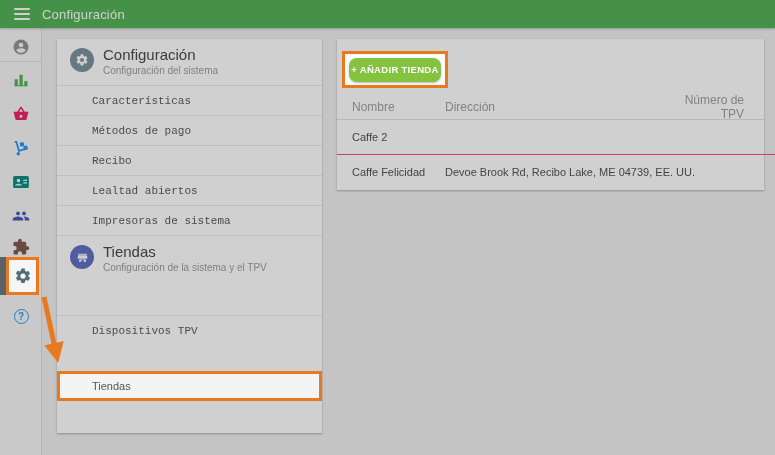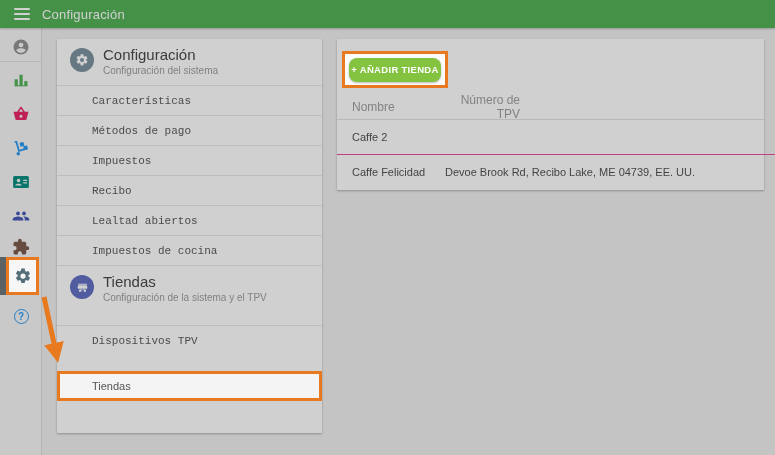"Dirección" div.c2 { html: none -> <div>Dirección</div> }
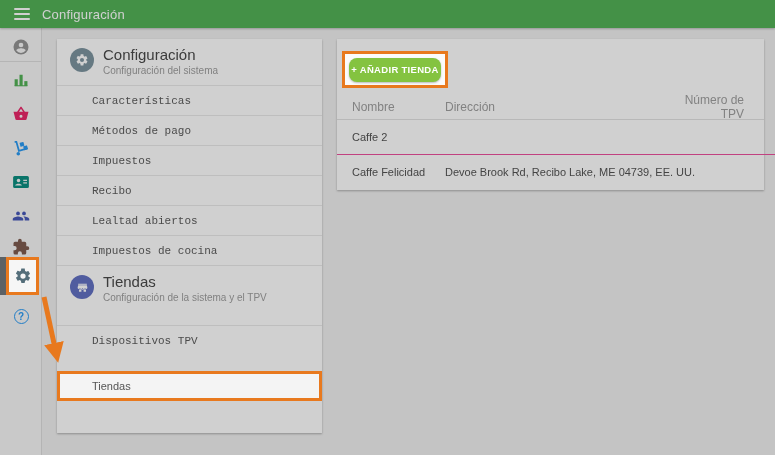"Impuestos" div.menu-item { html: <div>Impuestos</div> -> none }
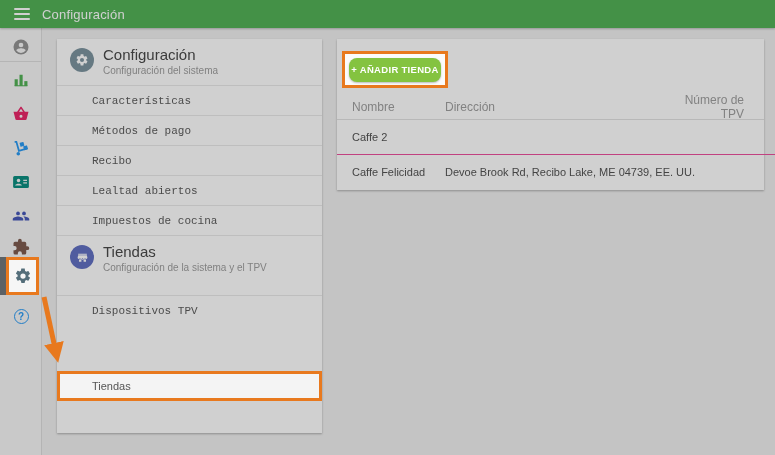"Impuestos de cocina" div.menu-item { text: Impuestos de cocina -> Impresoras de sistema }
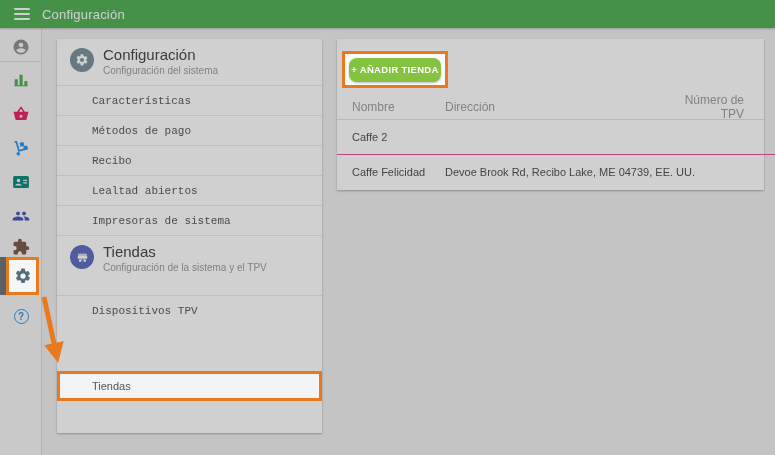"Dispositivos TPV" div.menu-item { margin-top: 14px -> 34px }
